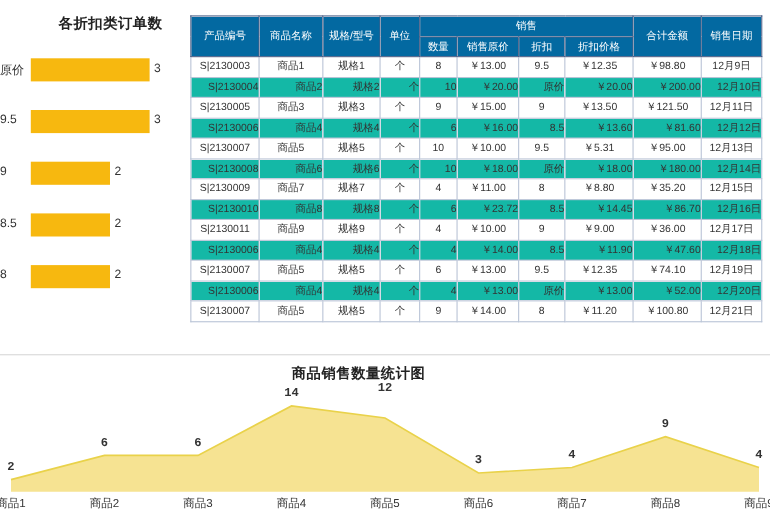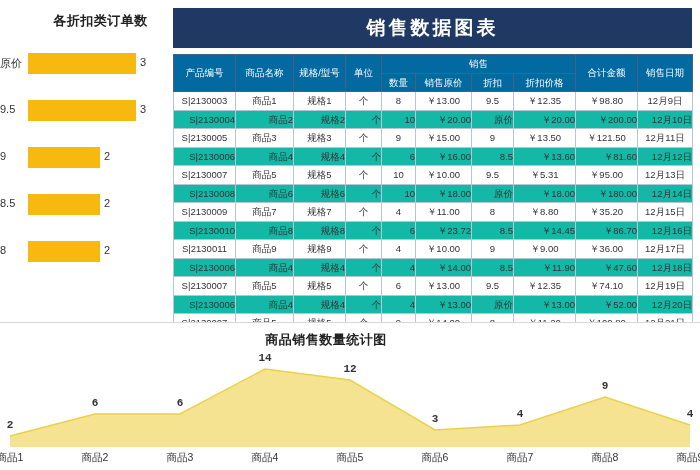"销售数据图表" div { html: <div>销售数据图表</div> -> none }
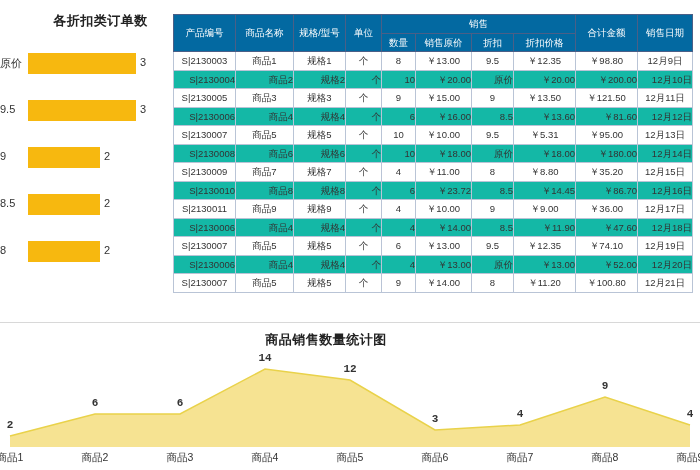"12" div.pt-label { top: 40px -> 24px }
